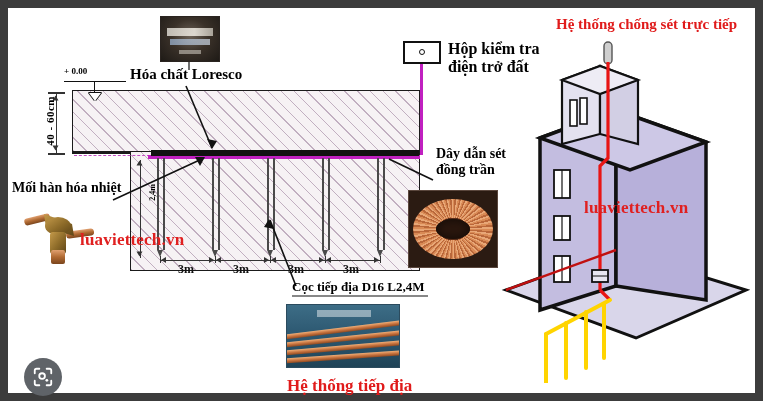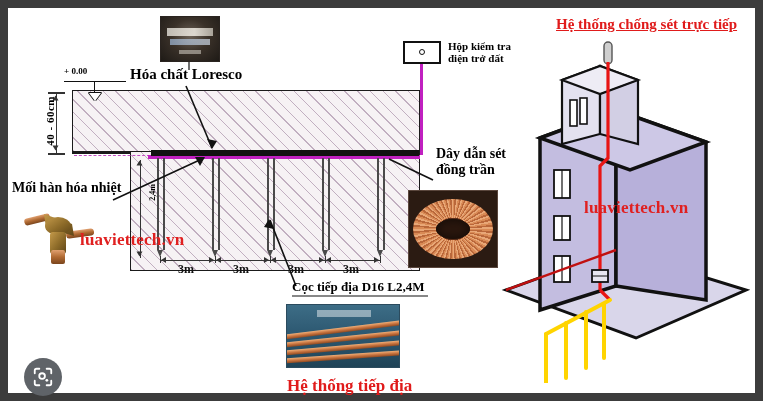"Hệ thống chống sét trực" div.title-red { text-decoration: underline -> none }
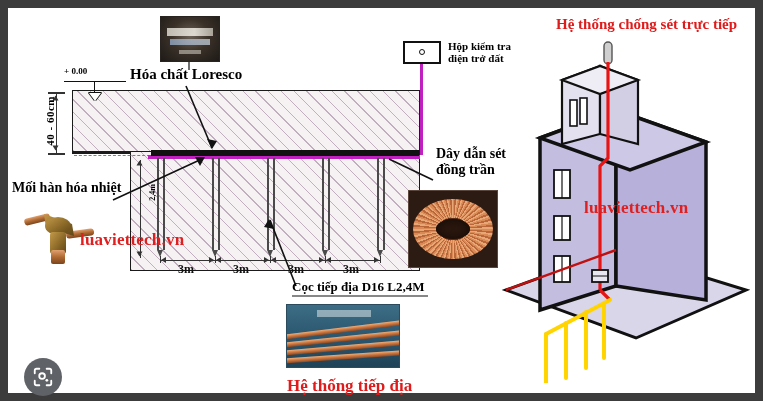"Hộp kiểm tra" div.lbl { font-size: 11px -> 16px }
